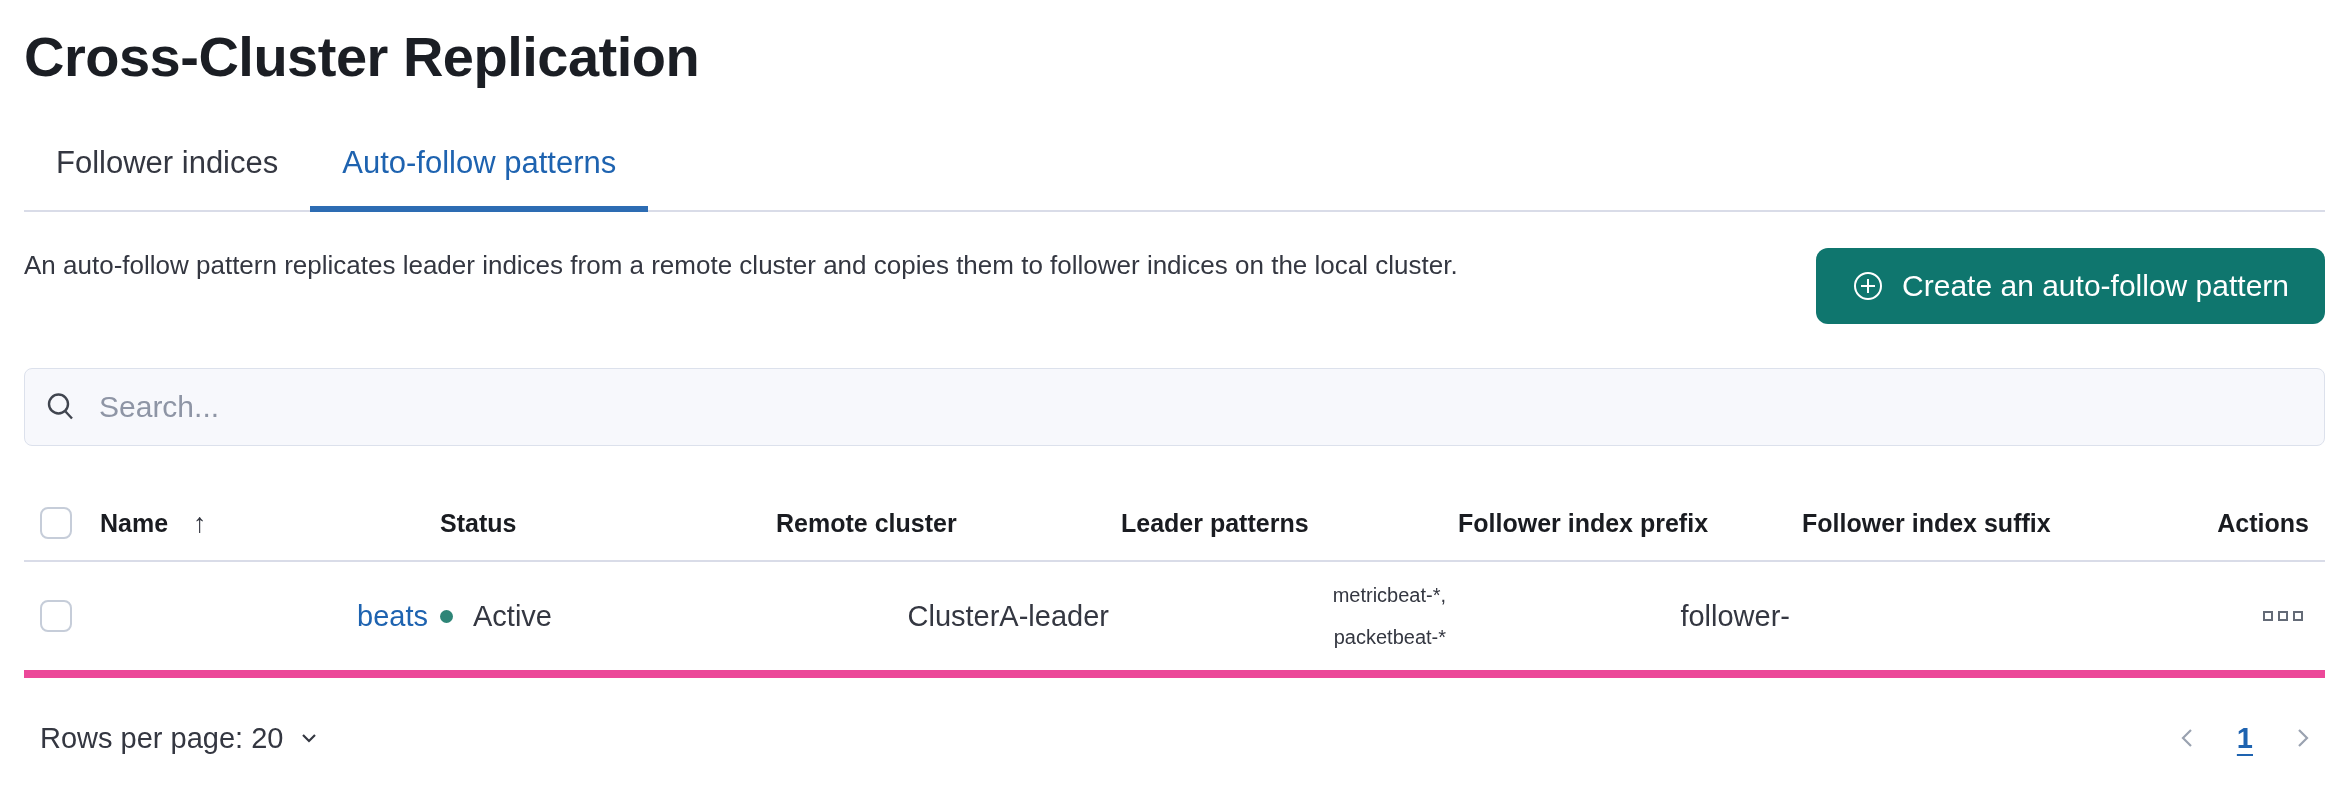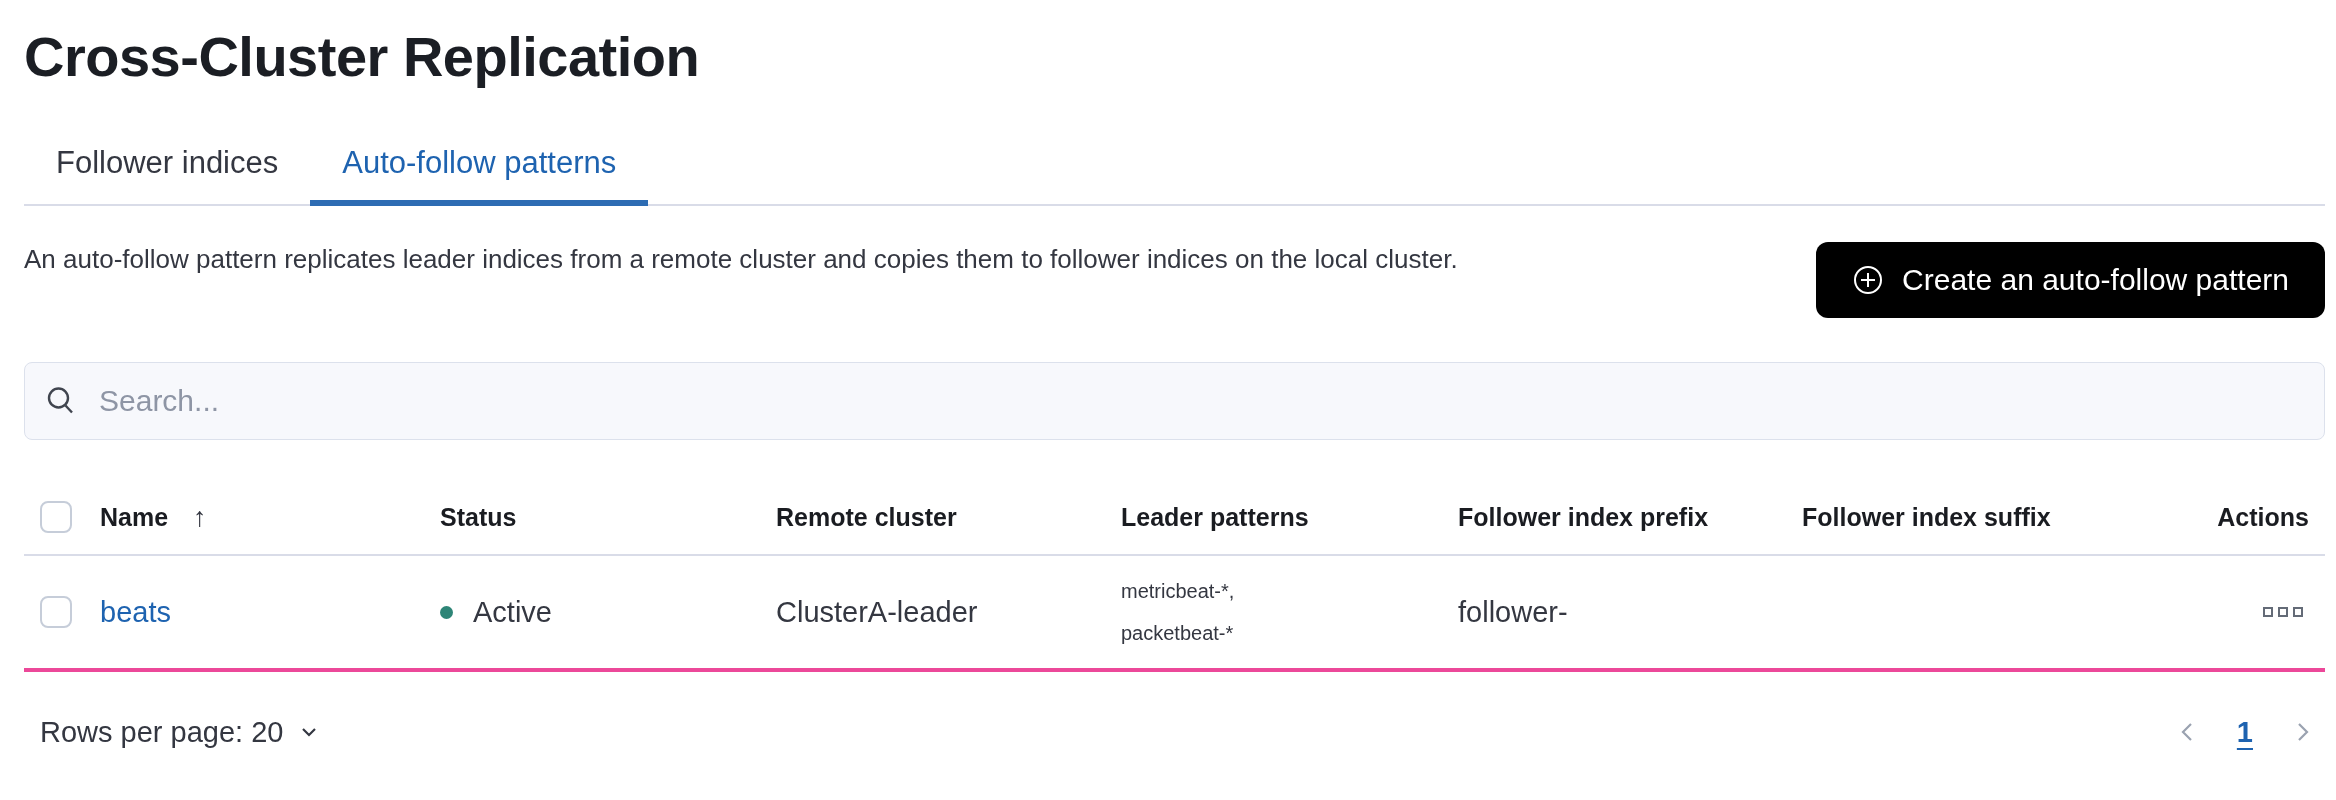"Follower indices" .tab { padding: 0 32px 22px 32px -> 0 32px 28px 32px }
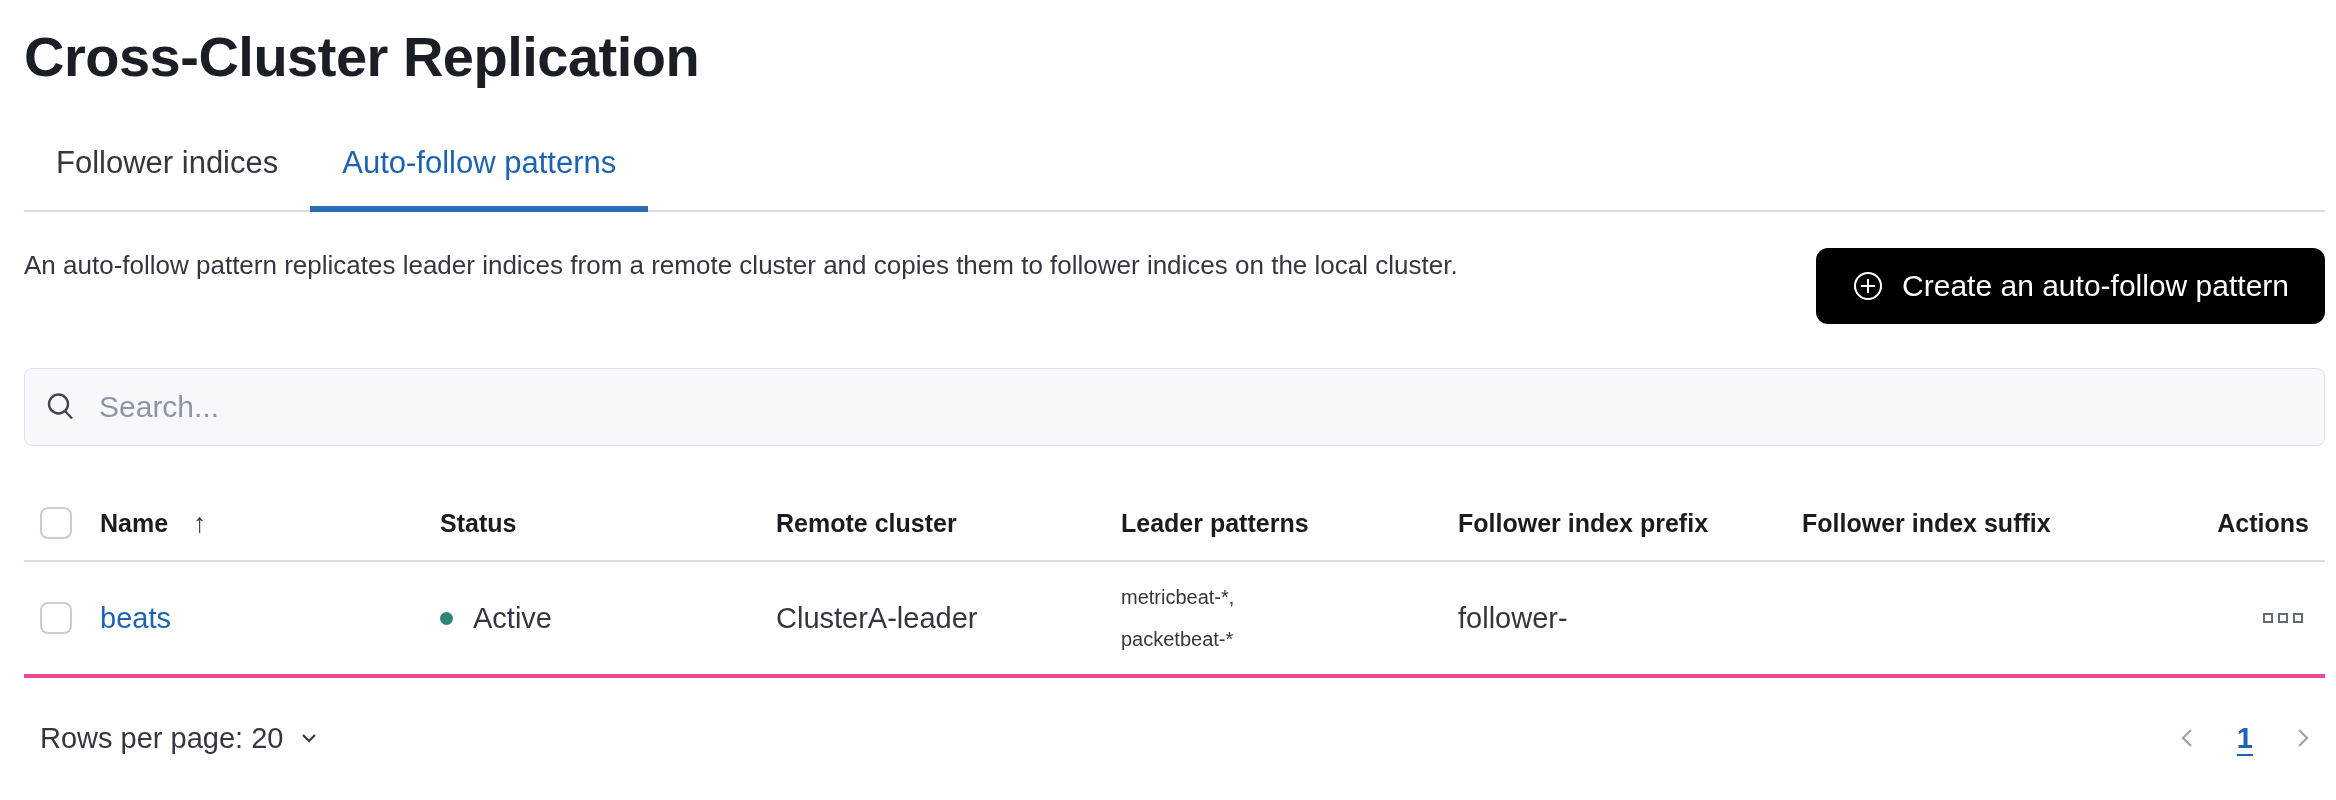"Create an auto-follow pattern" .create-btn { background: #000000 -> #0f766e }
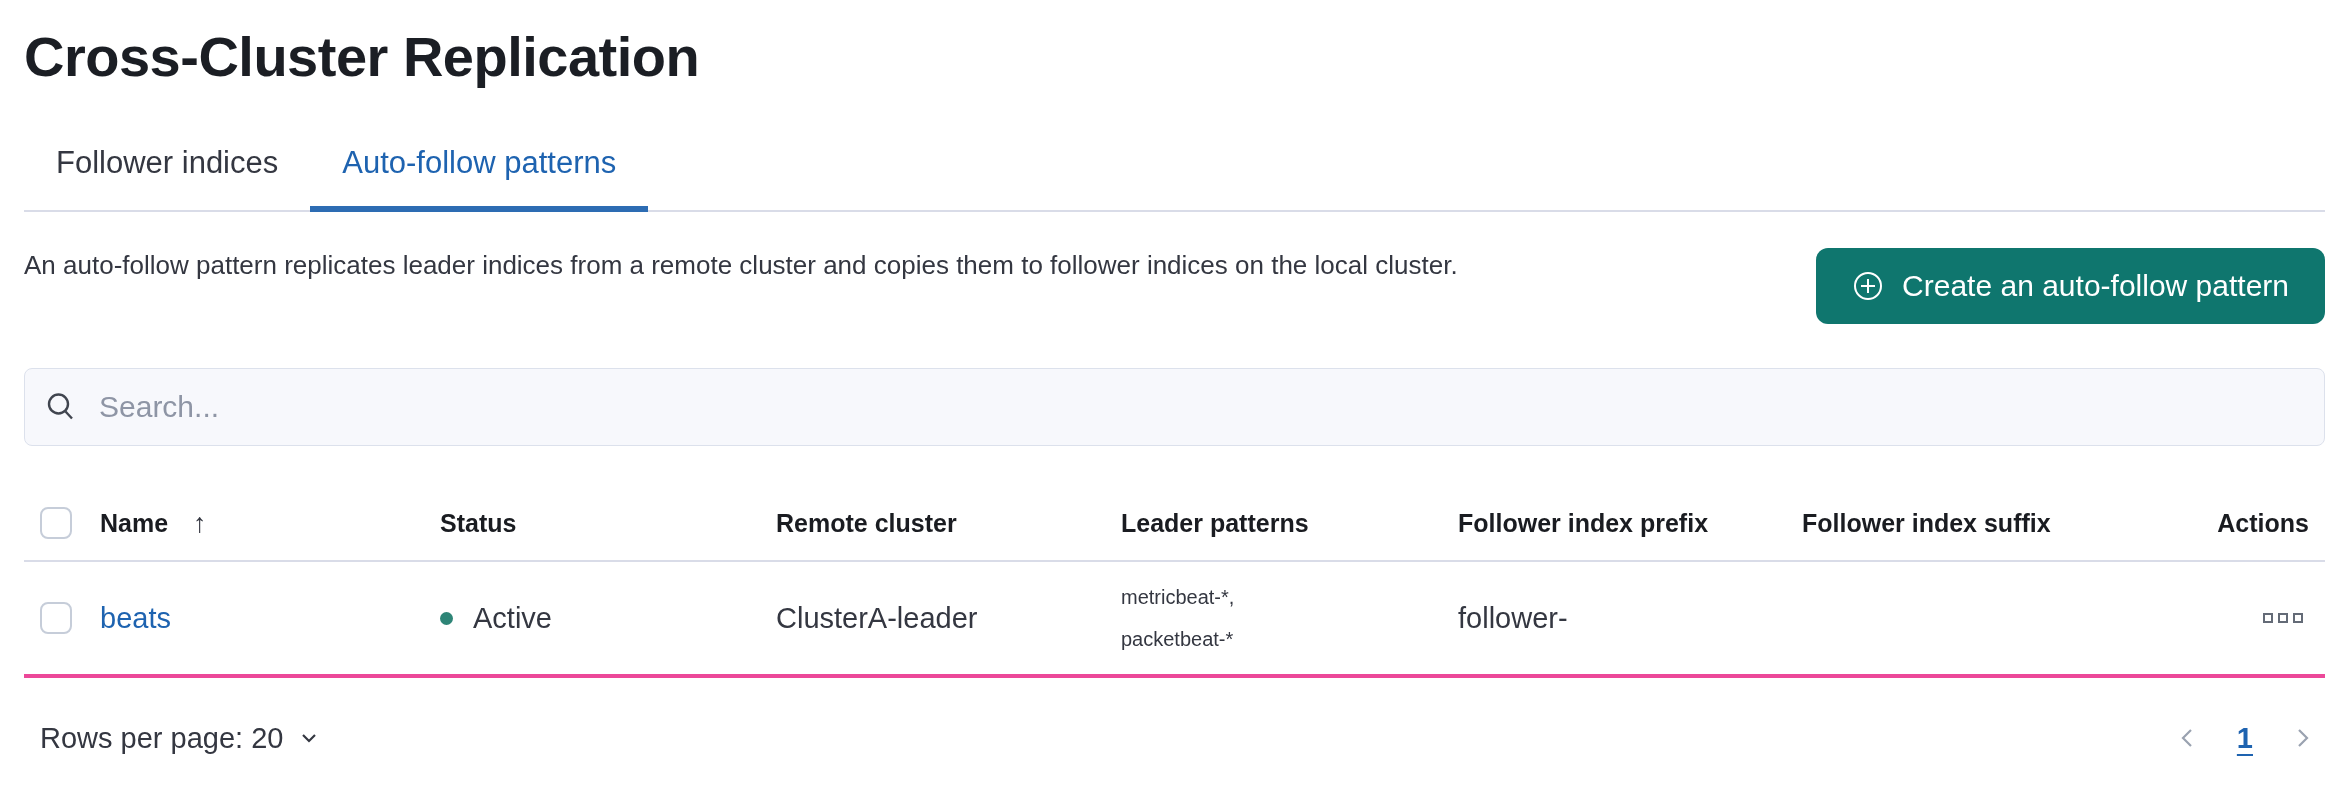"beats" .data-row { border-bottom: 4px solid #ec4899 -> 8px solid #ec4899; text-align: none -> right }
